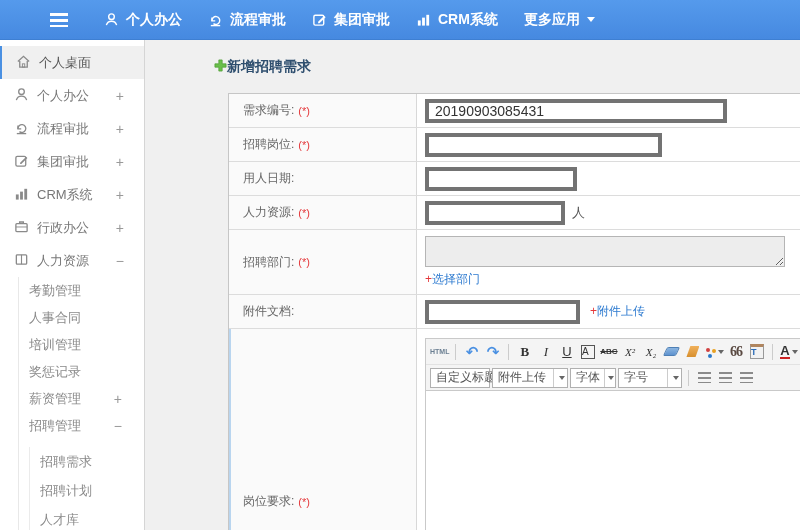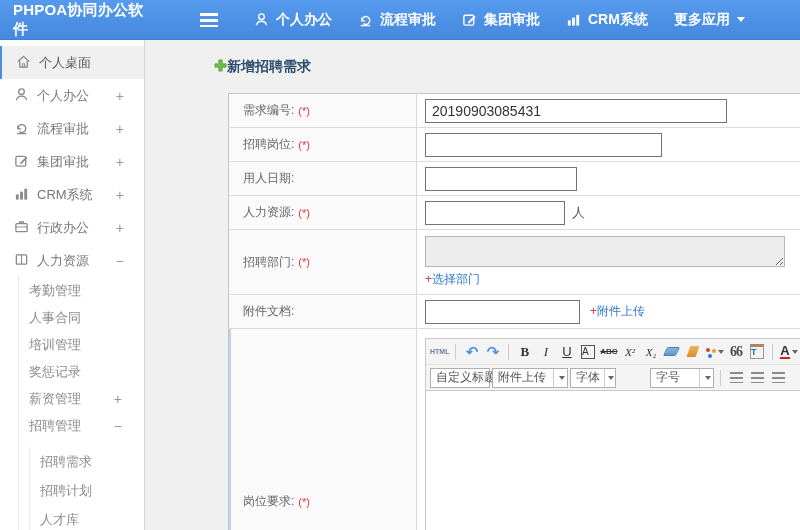"PHPOA协同办公软件" div.logo { html: <div>PHPOA协同办公软件</div> -> none }
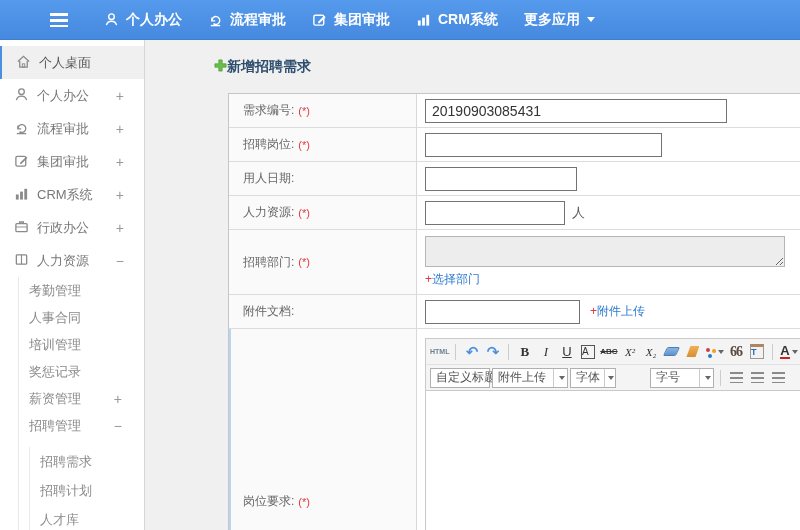"20190903085431" input[type=text] { border: 1px solid #737373 -> 4px solid #737373 }
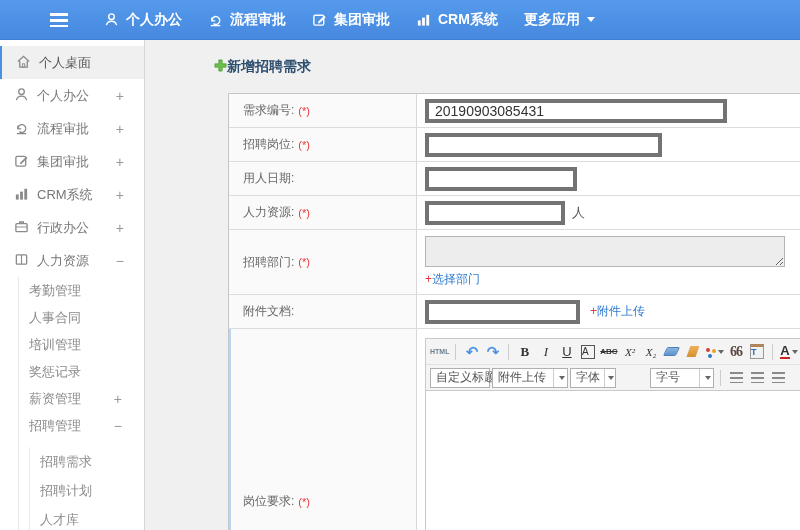"字号" .w-size { margin-left: 32px -> none }
